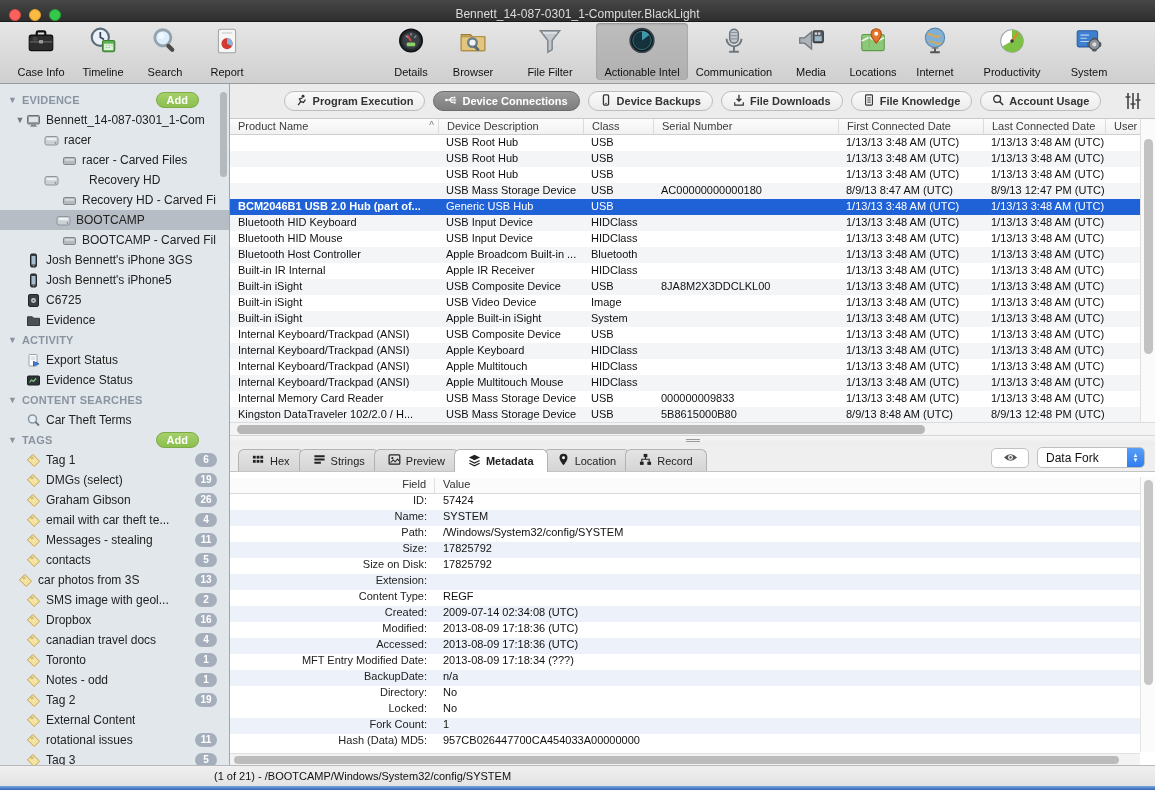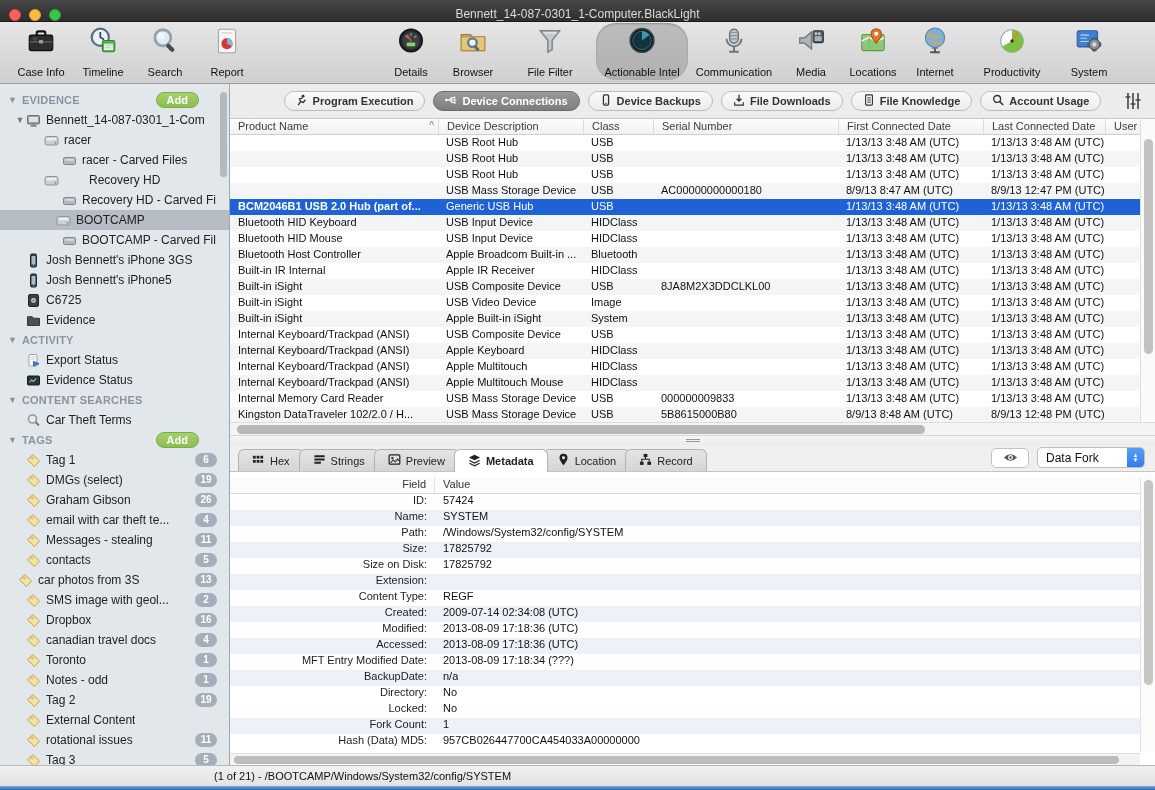"Actionable Intel" .tb-item.active { border-radius: 20px -> none }
